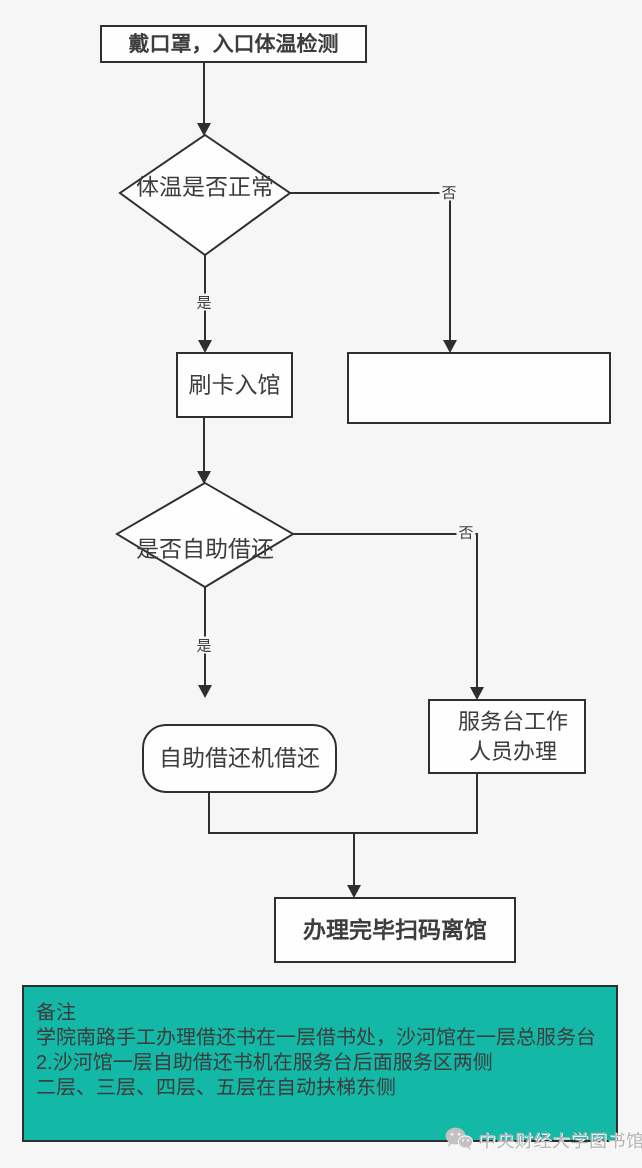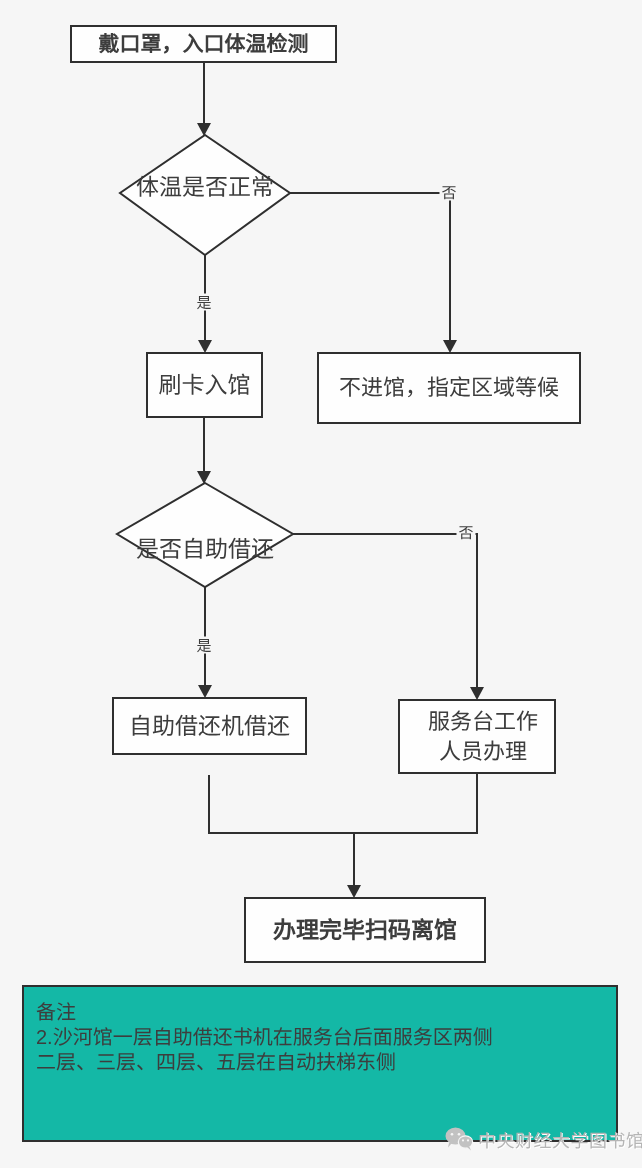"戴口罩，入口体温检测" .node { margin-left: none -> 30px }
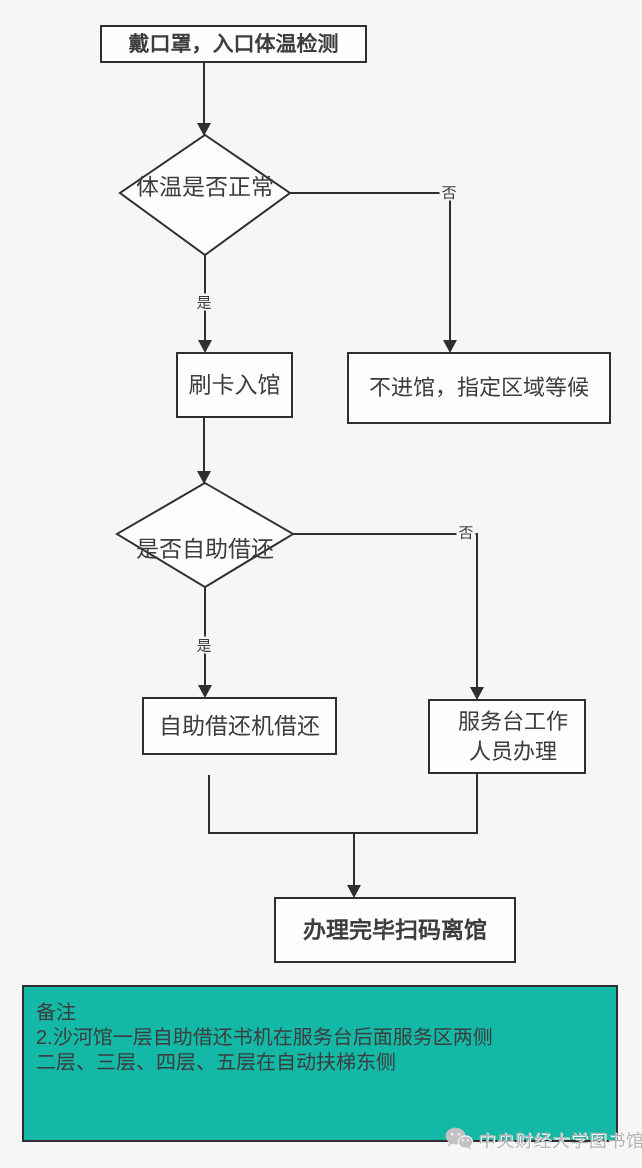"不进馆，指定区域等候" span.ln { html: <span>不进馆，指定区域等候</span> -> none }
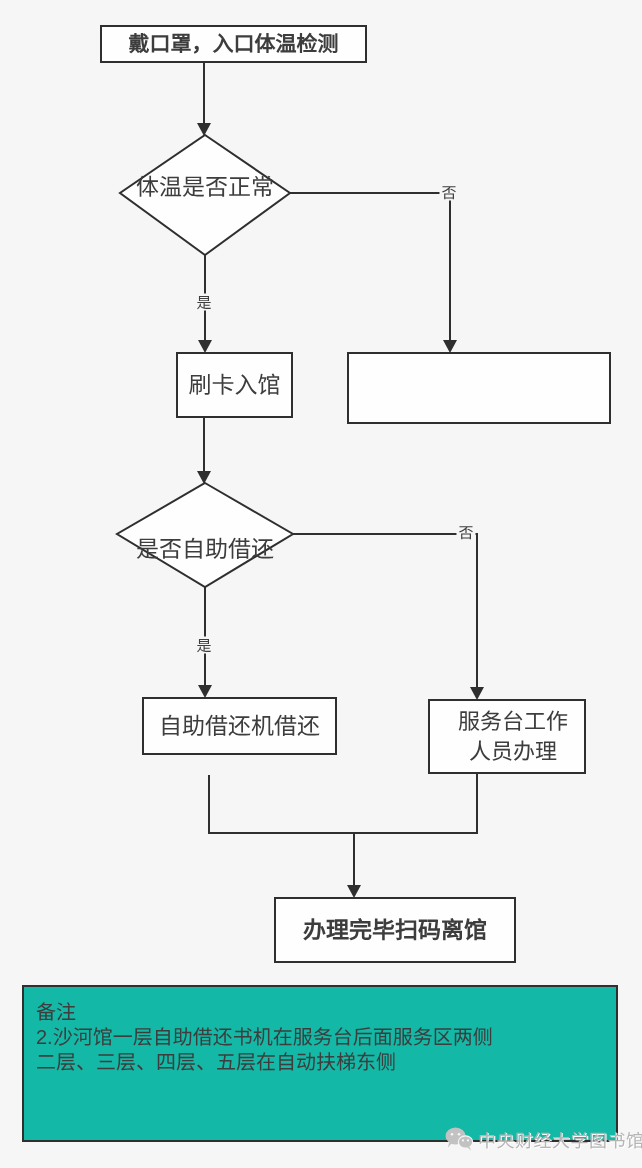"自助借还机借还" div.node { border-radius: none -> 24px; height: 58px -> 69px; top: 697px -> 724px }
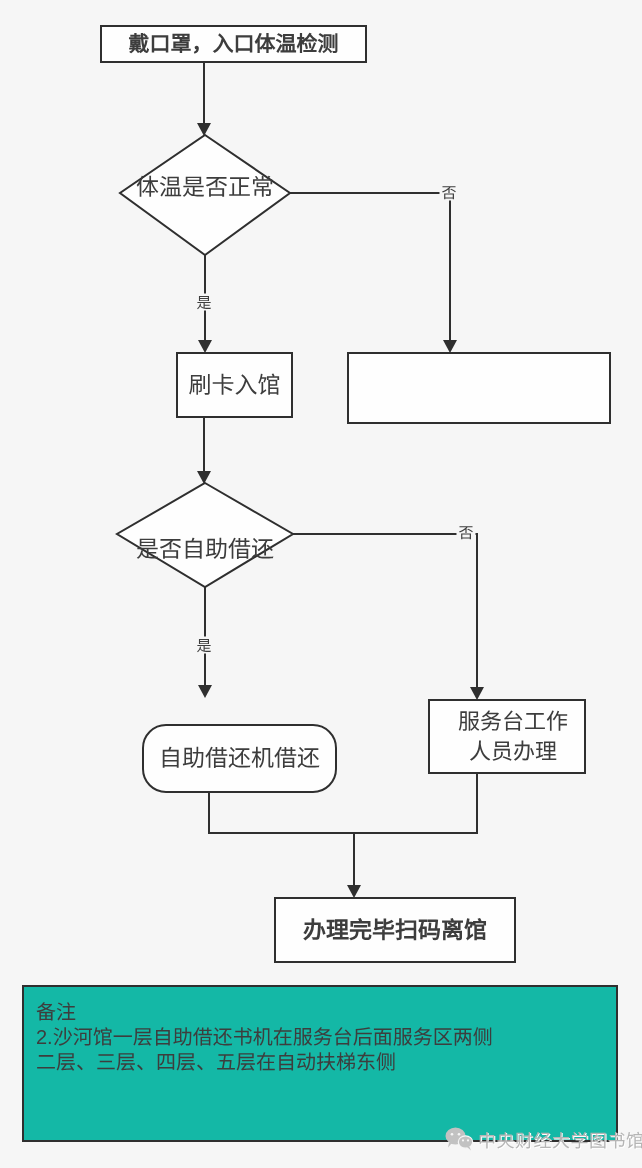"学院南路手工办理借还书在一层借书处，沙河馆在一层总服务台" div.nline { html: none -> <div>学院南路手工办理借还书在一层借书处，沙河馆在一层总服务台</div> }
